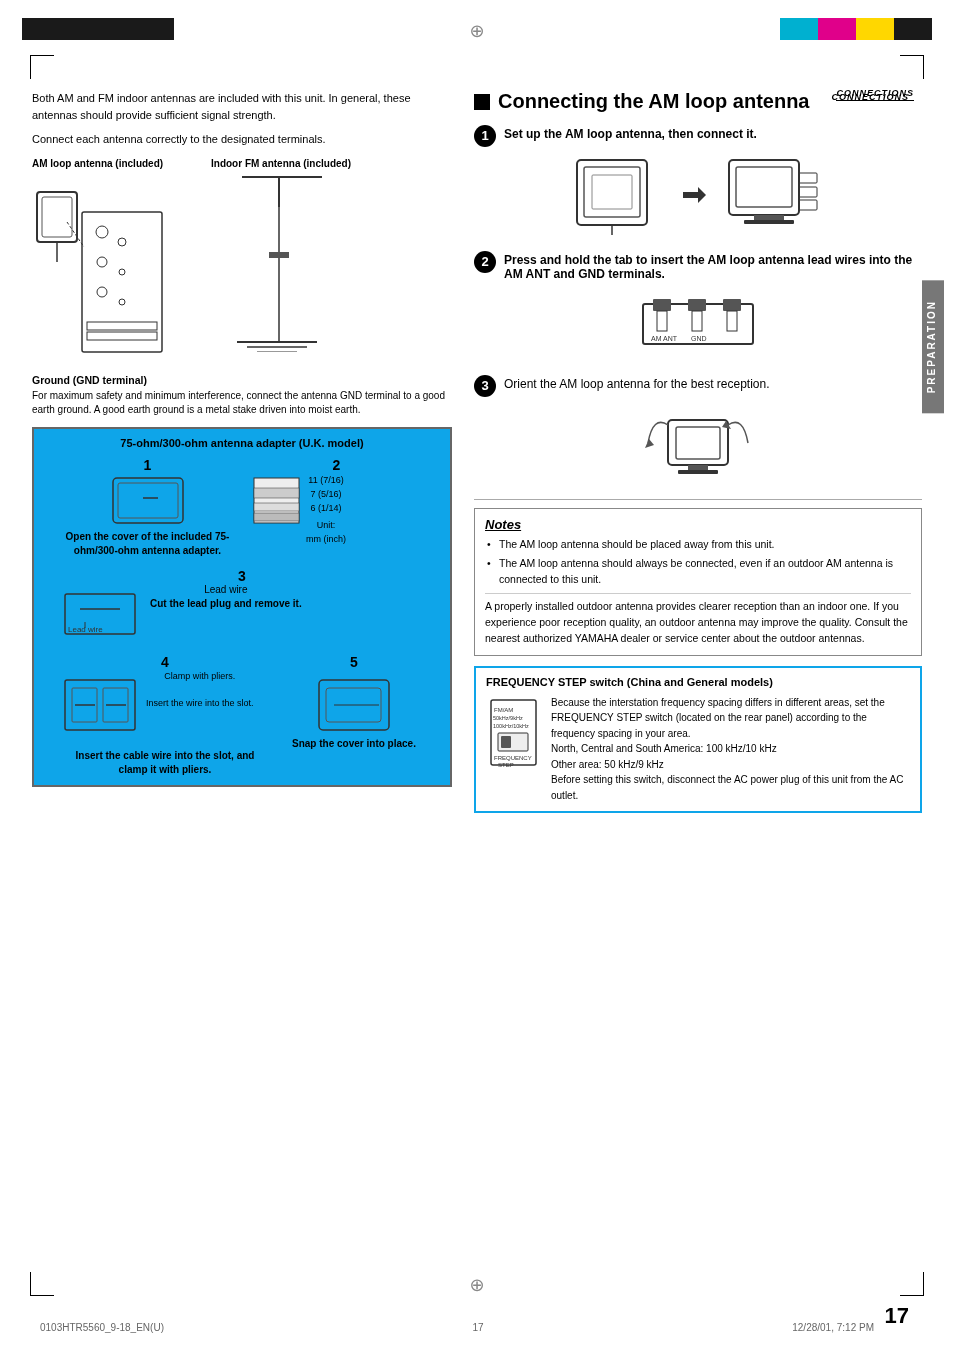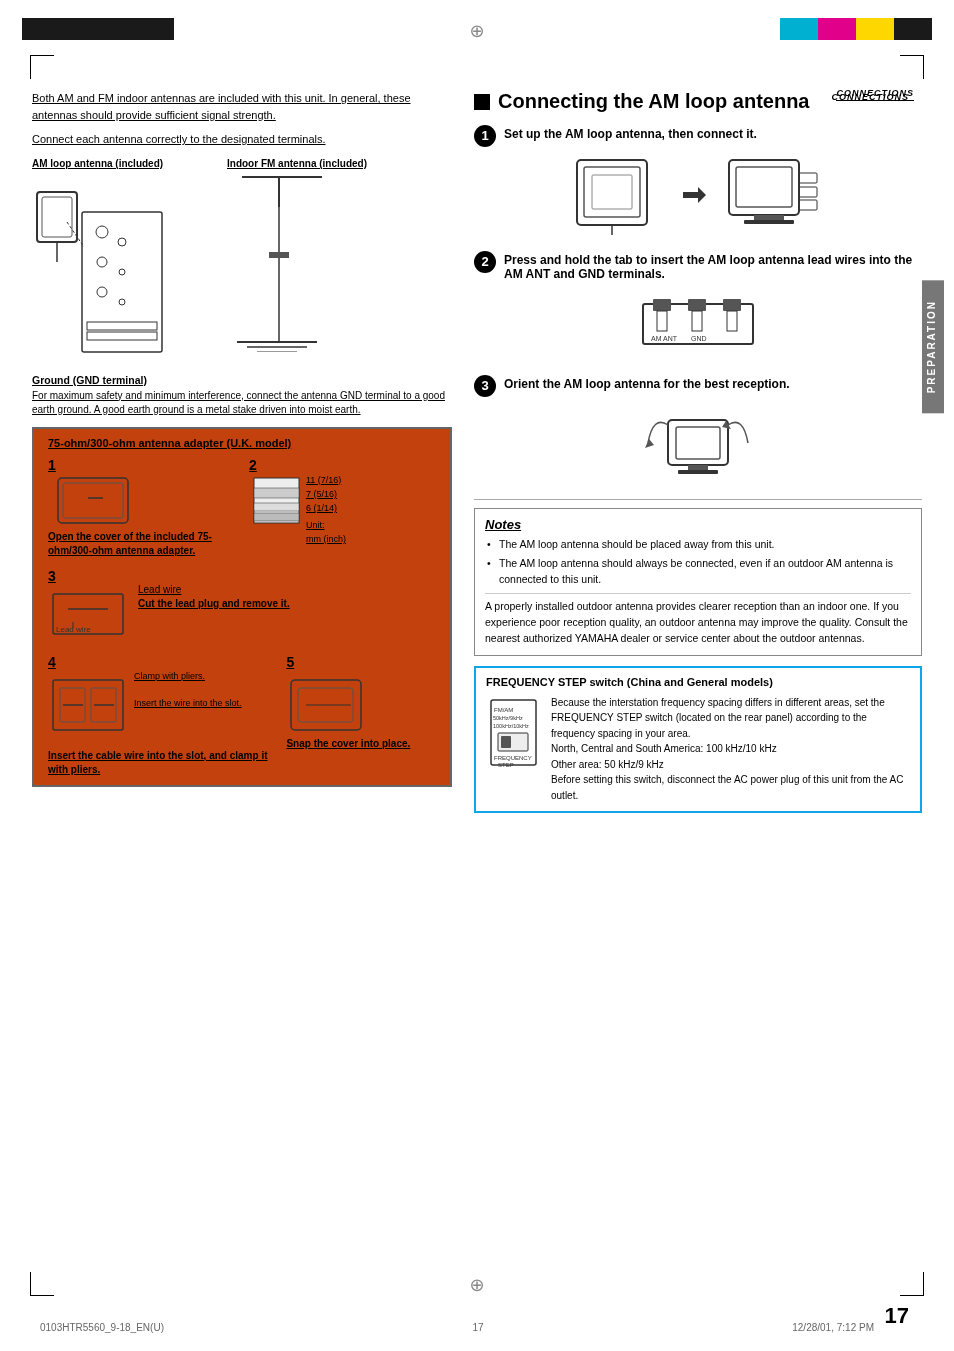"Both AM and FM indoor" div { text-decoration: underline -> none }
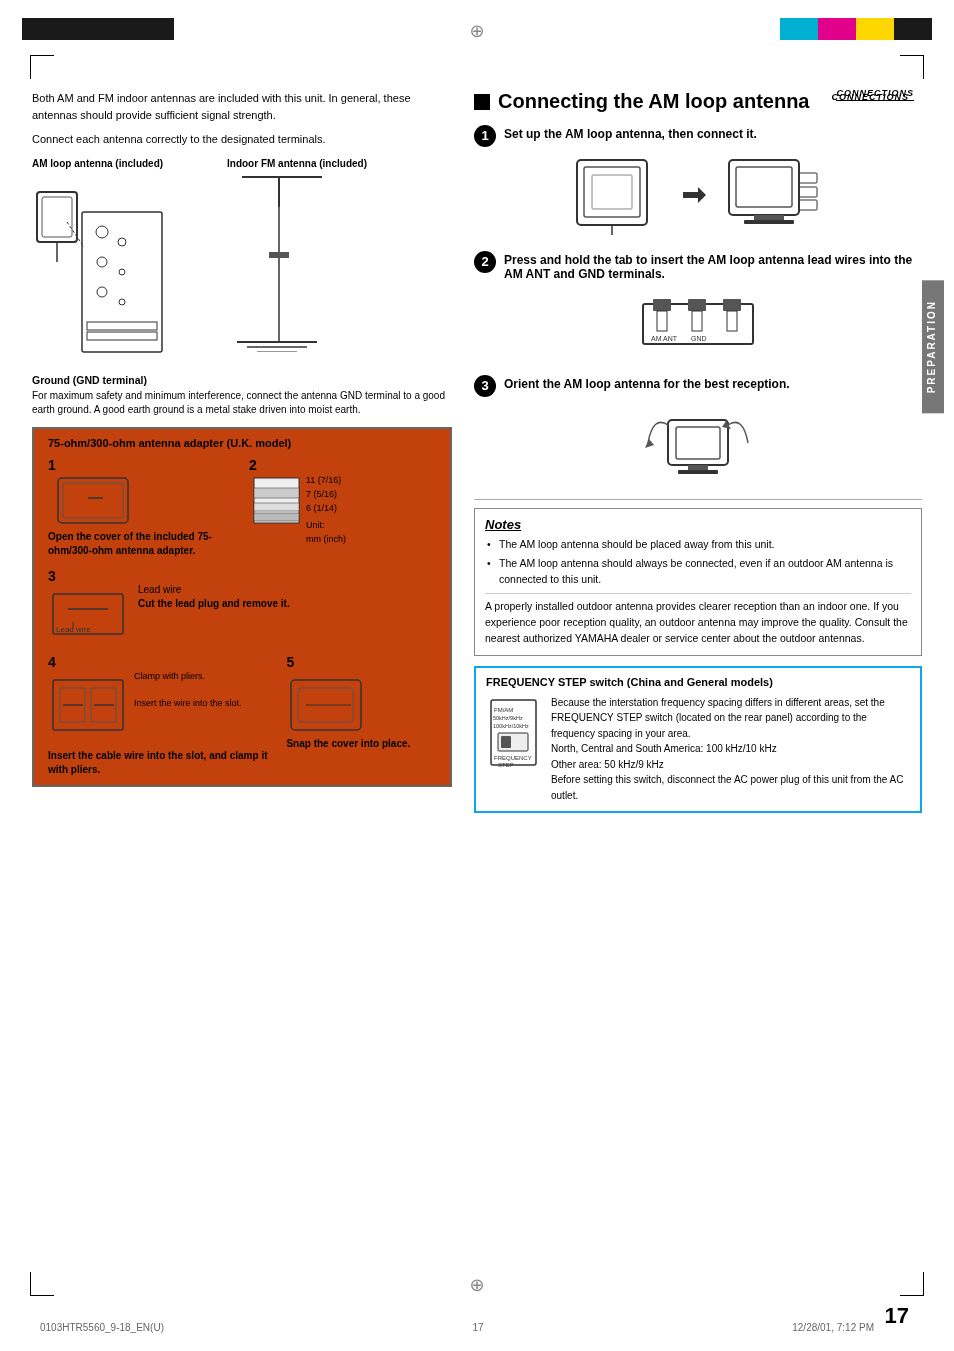"Indoor FM antenna (included)" div { margin-left: 20px -> 4px }
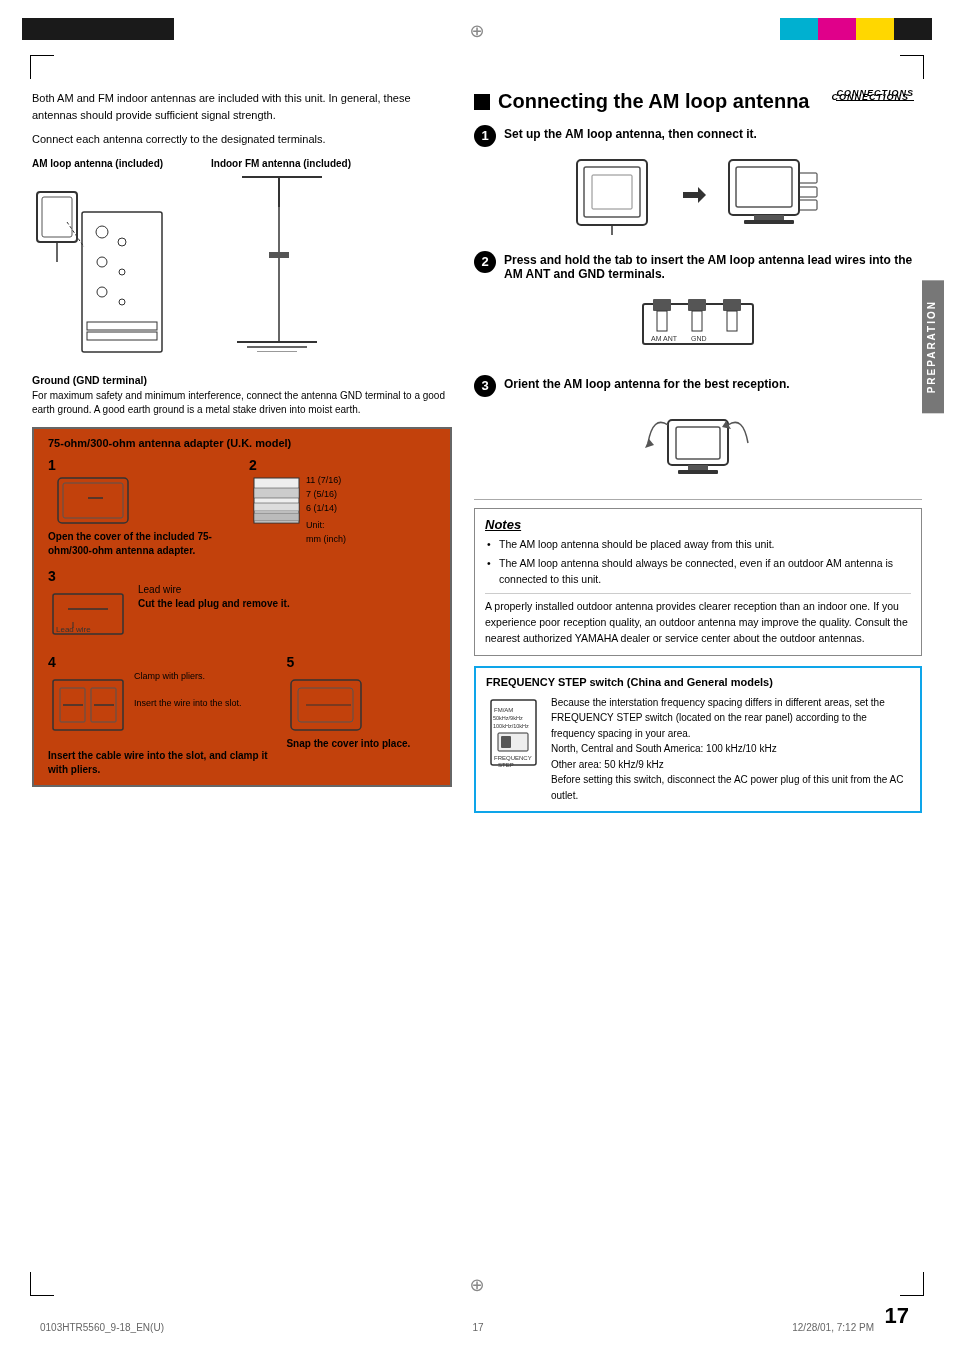"Orient the AM loop antenna" div { font-weight: bold -> normal }
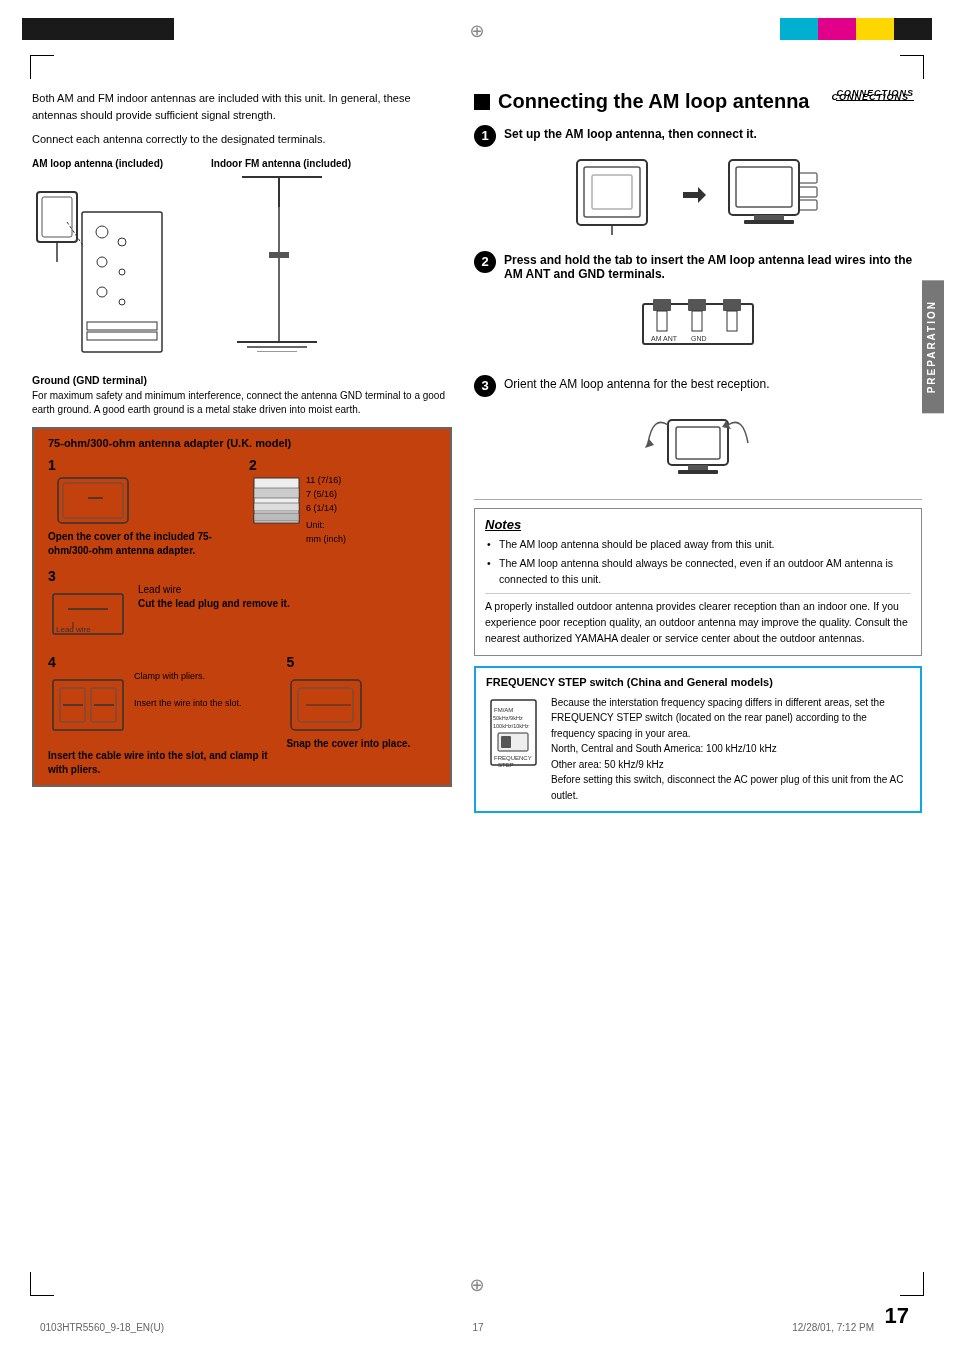"75-ohm/300-ohm antenna adapter (U.K." div { background: #c2410c -> #0ea5e9; padding: 8px 14px -> 8px 26px; text-align: none -> center }
